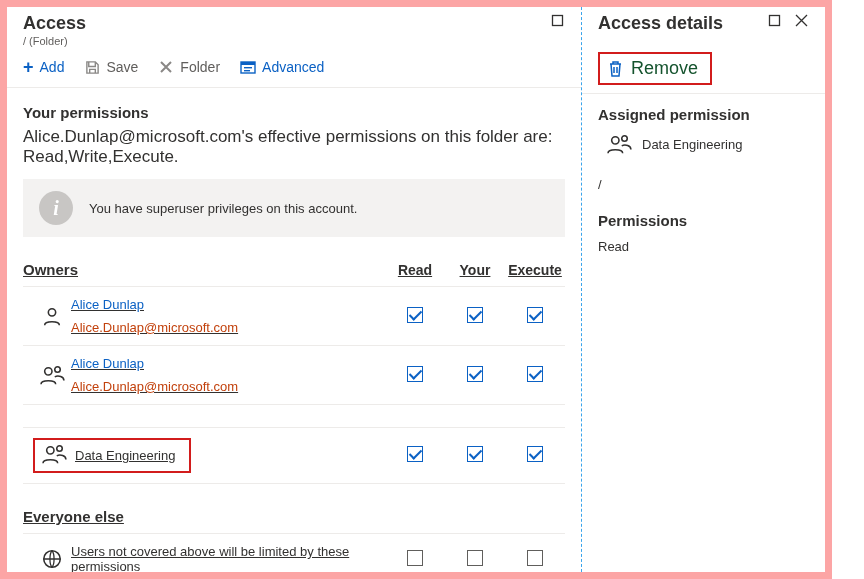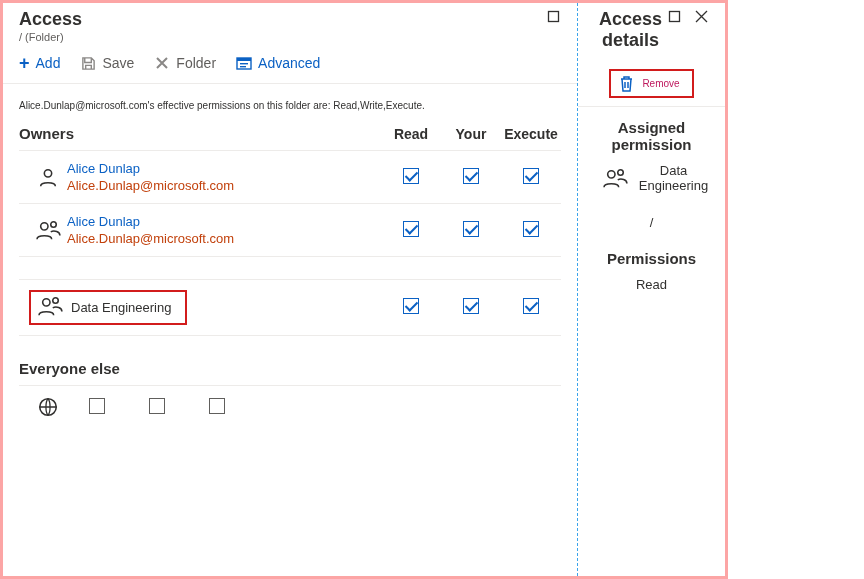"Access" .screen { border: 3px solid #fca5a5 -> 7px solid #fca5a5; width: 728px -> 832px }
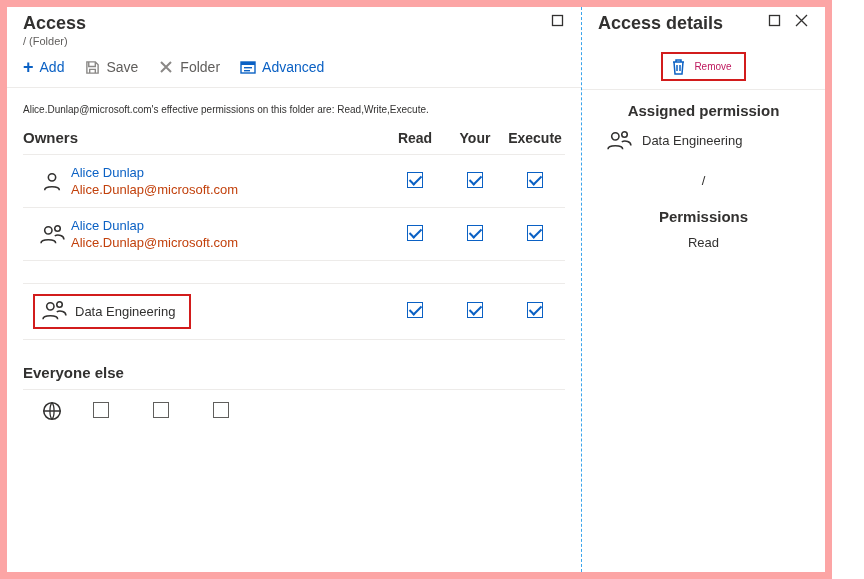"Access details" .right-pane { text-align: center -> none }
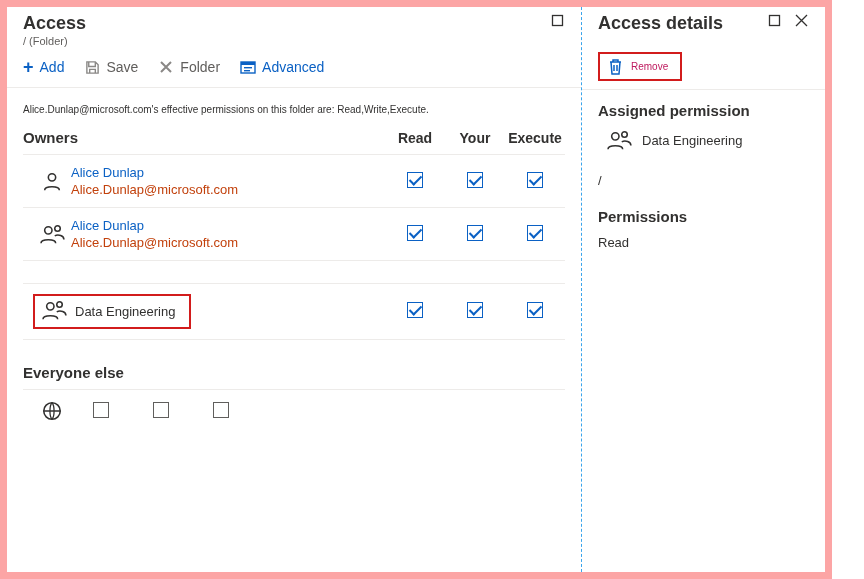"Remove" .remove-box span.lab { color: #be185d -> #14532d; font-size: 10px -> 18px }
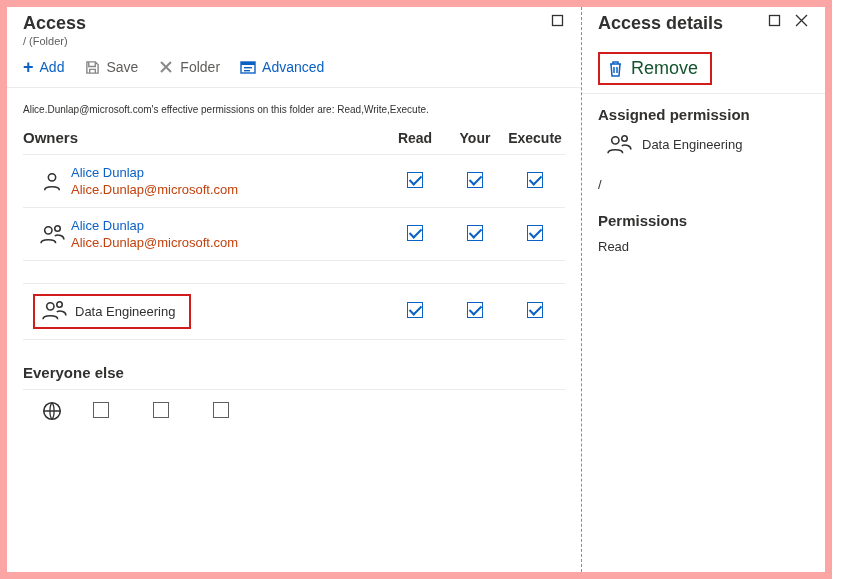"Your permissions" div.section-heading { html: none -> <div>Your permissions</div> }
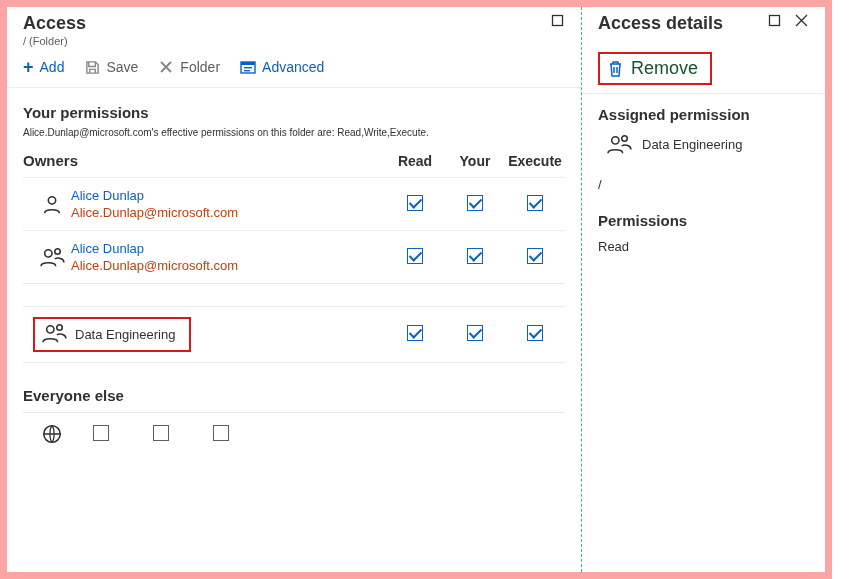"Alice.Dunlap@microsoft.com's effective" .desc { font-size: 10px -> 17px }
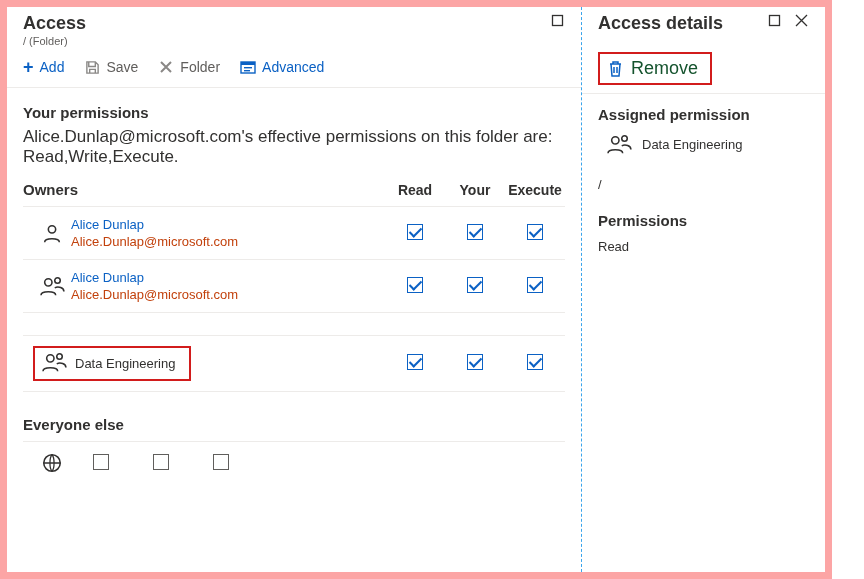"You have superuser privileges on" div.banner { html: none -> <div> <div></div> <div>You have superuser privileges on this account.</div> </div> }
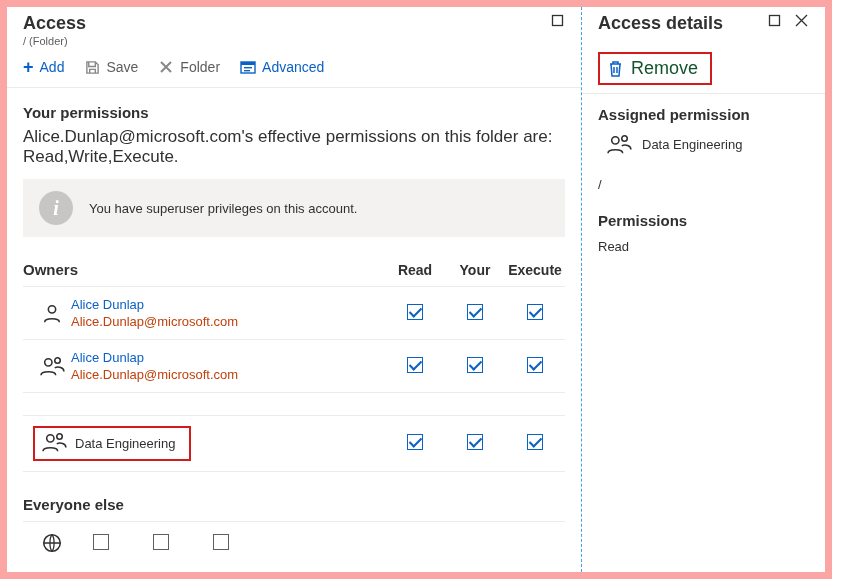"Owners" .perm-table { text-decoration: none -> underline }
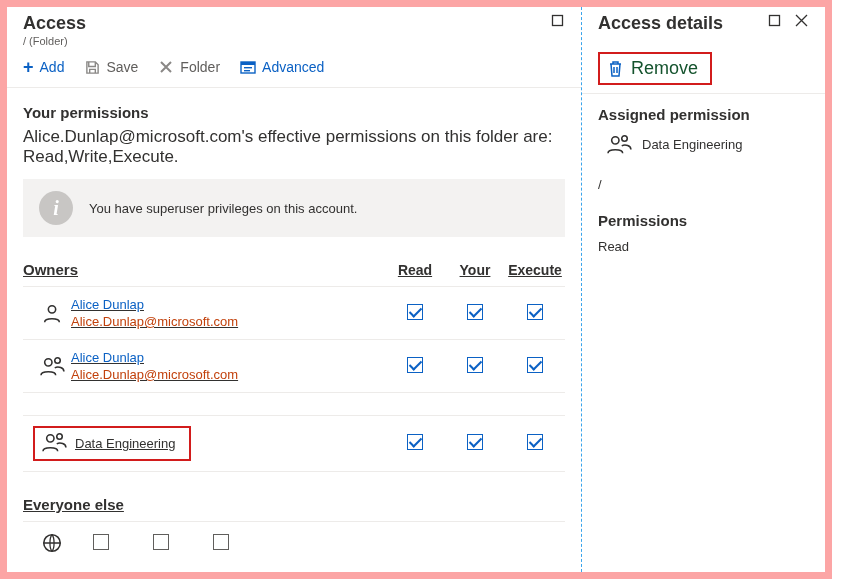"Alice Dunlap" .nameblock { gap: 2px -> 8px }
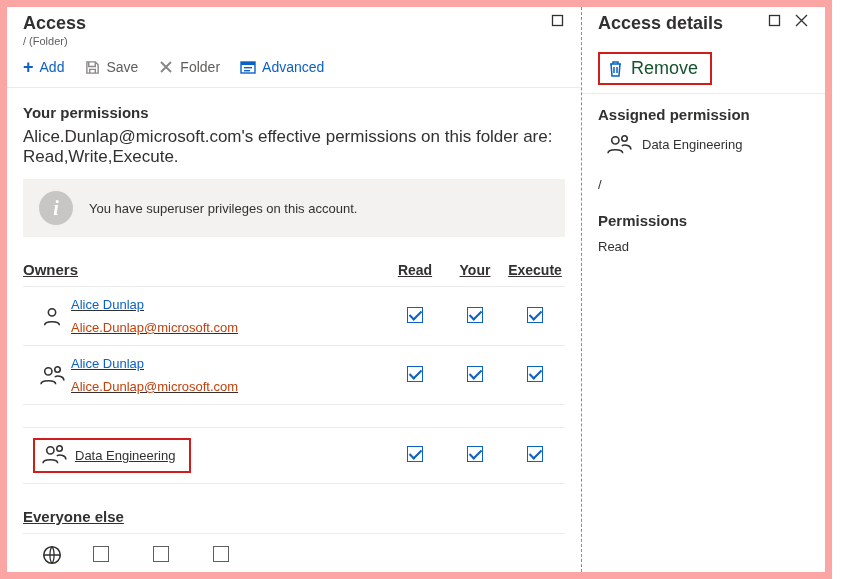"Users not covered above will" div.nameblock { html: none -> <div> <span>Users not covered above will be limited by these permissions</span> </div> }
